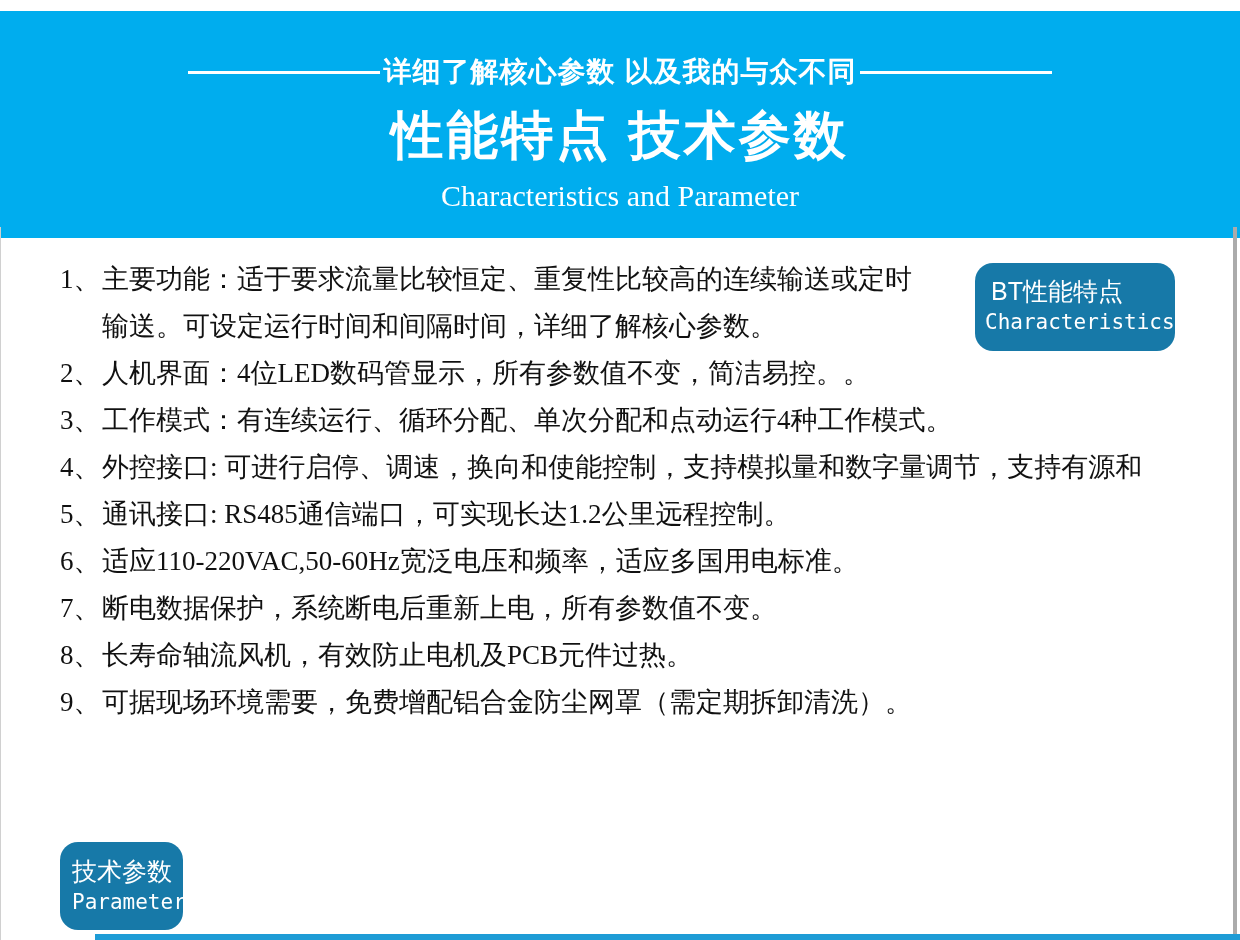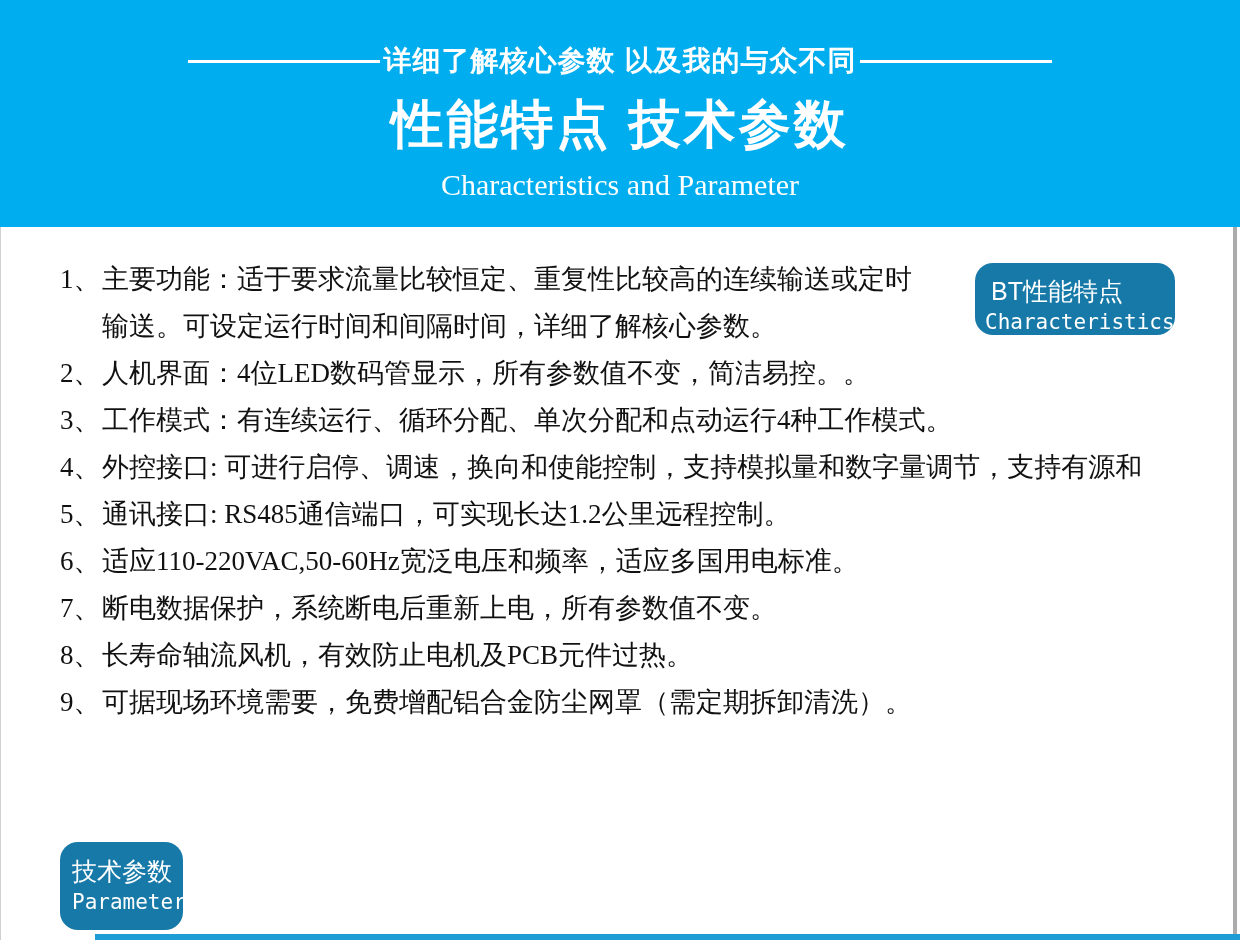"详细了解核心参数 以及我的与众不同" .hero { top: 0 -> 11px }
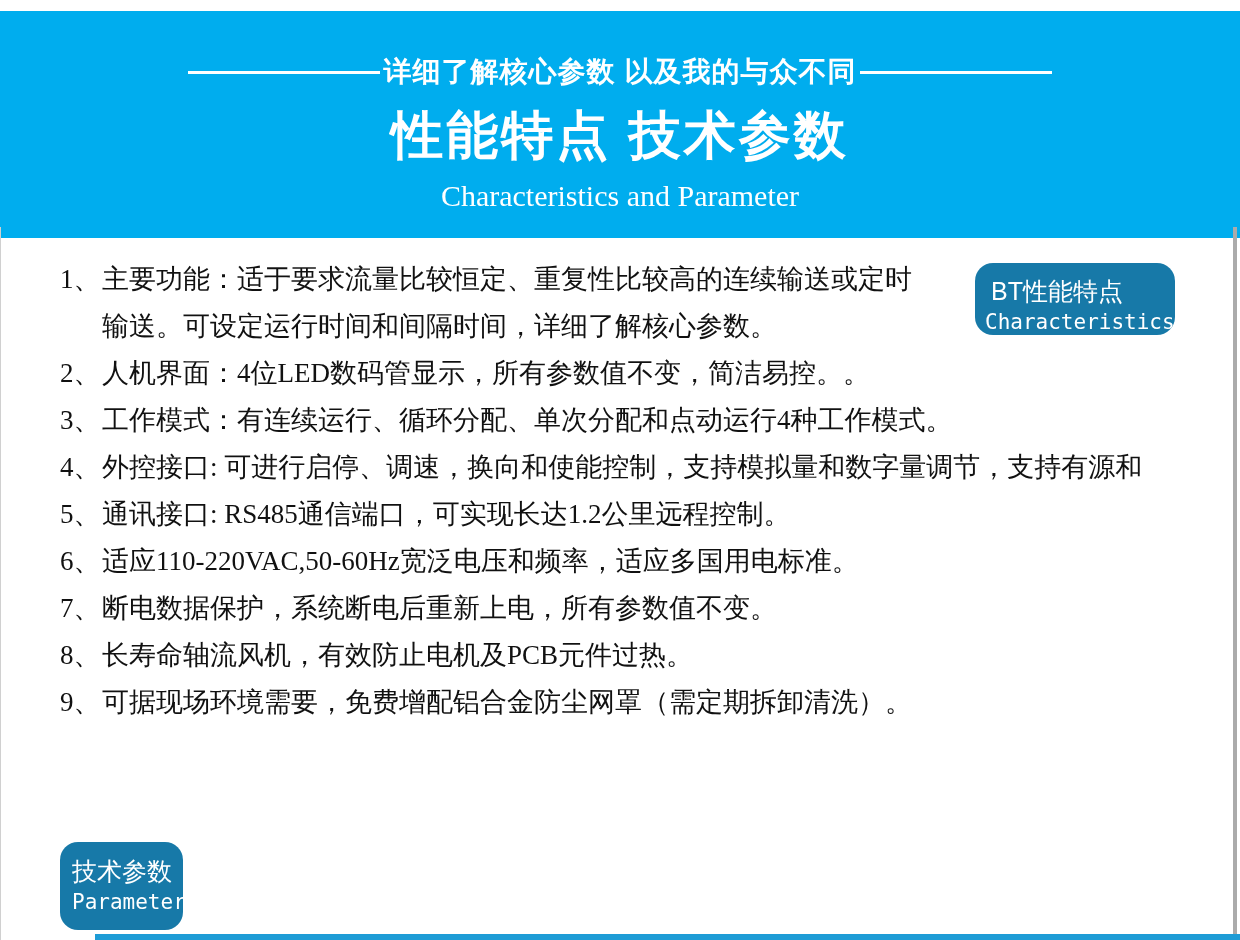"BT性能特点" .badge-right { height: 72px -> 88px }
